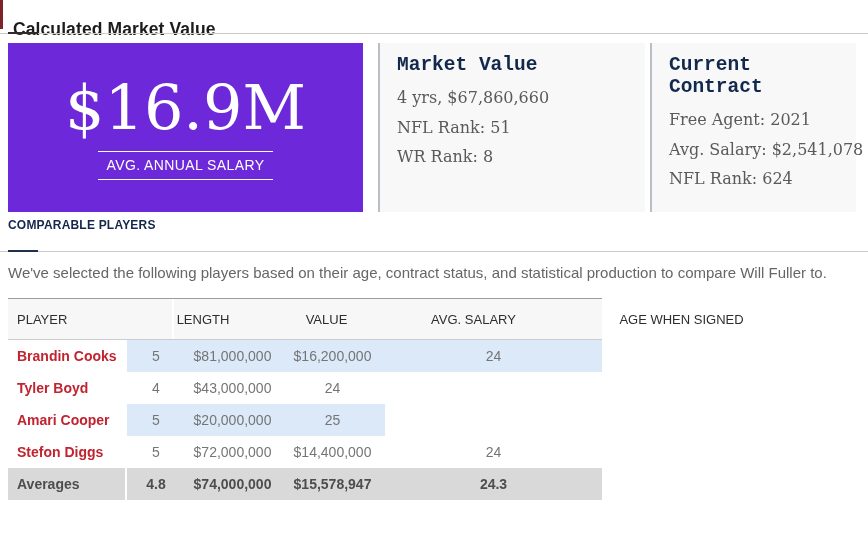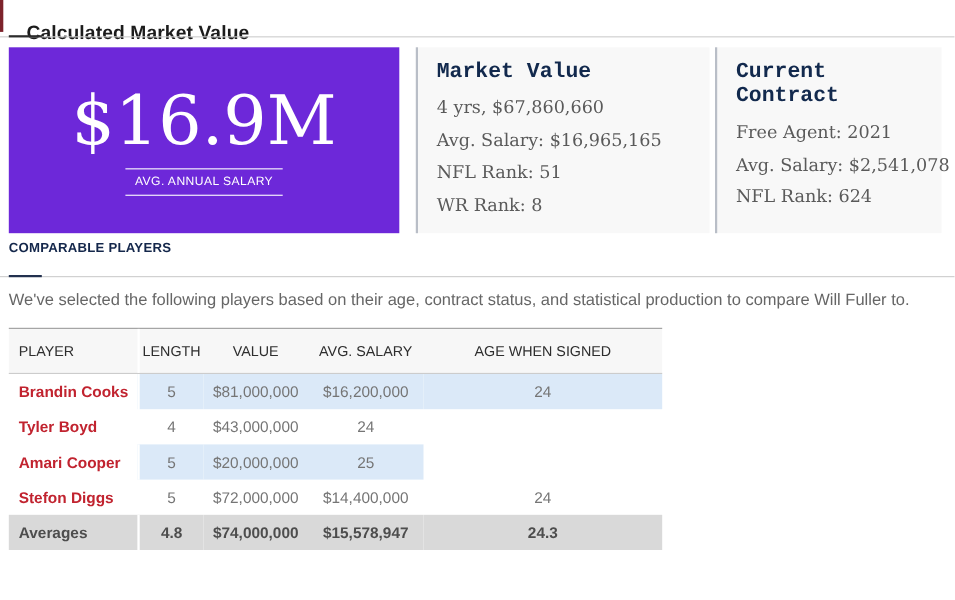"Calculated Market Value" .page-title { left: 24px -> 13px }
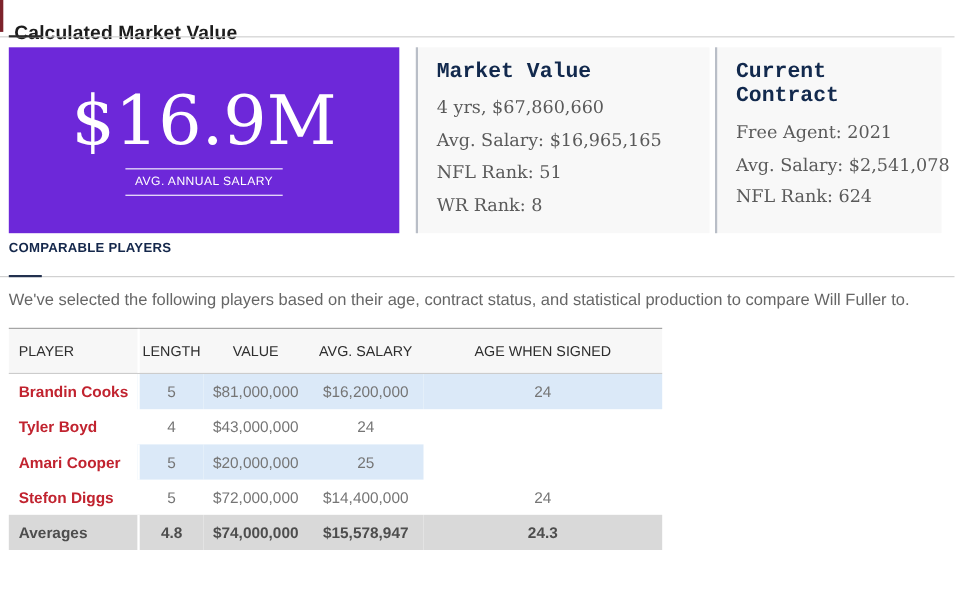"Avg. Salary: $16,965,165" div.info-line { html: <div>Avg. Salary: $16,965,165</div> -> none }
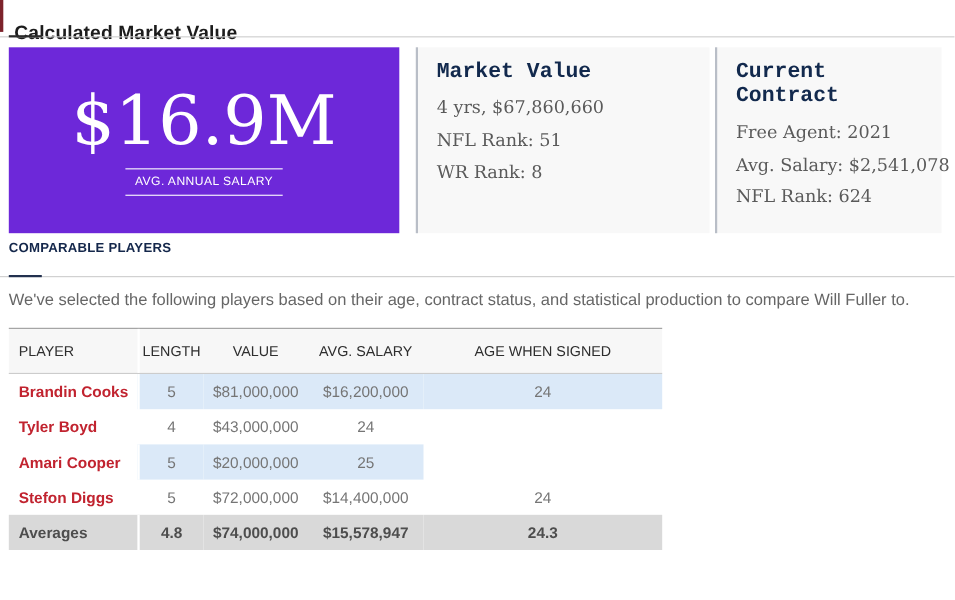"AVG. ANNUAL SALARY" .hero-label { font-size: 11px -> 14px }
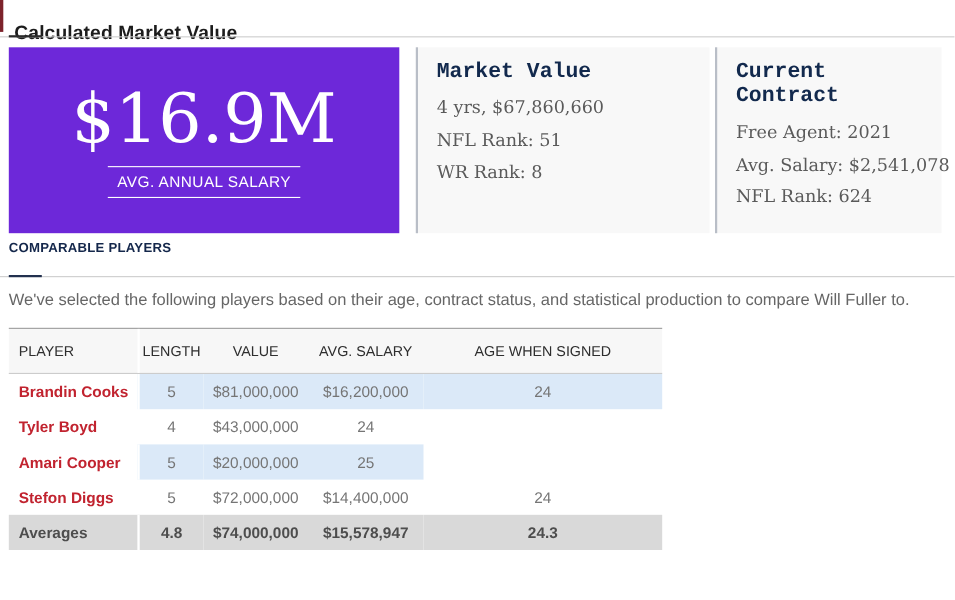"PLAYER" .thead { gap: none -> 47px }
